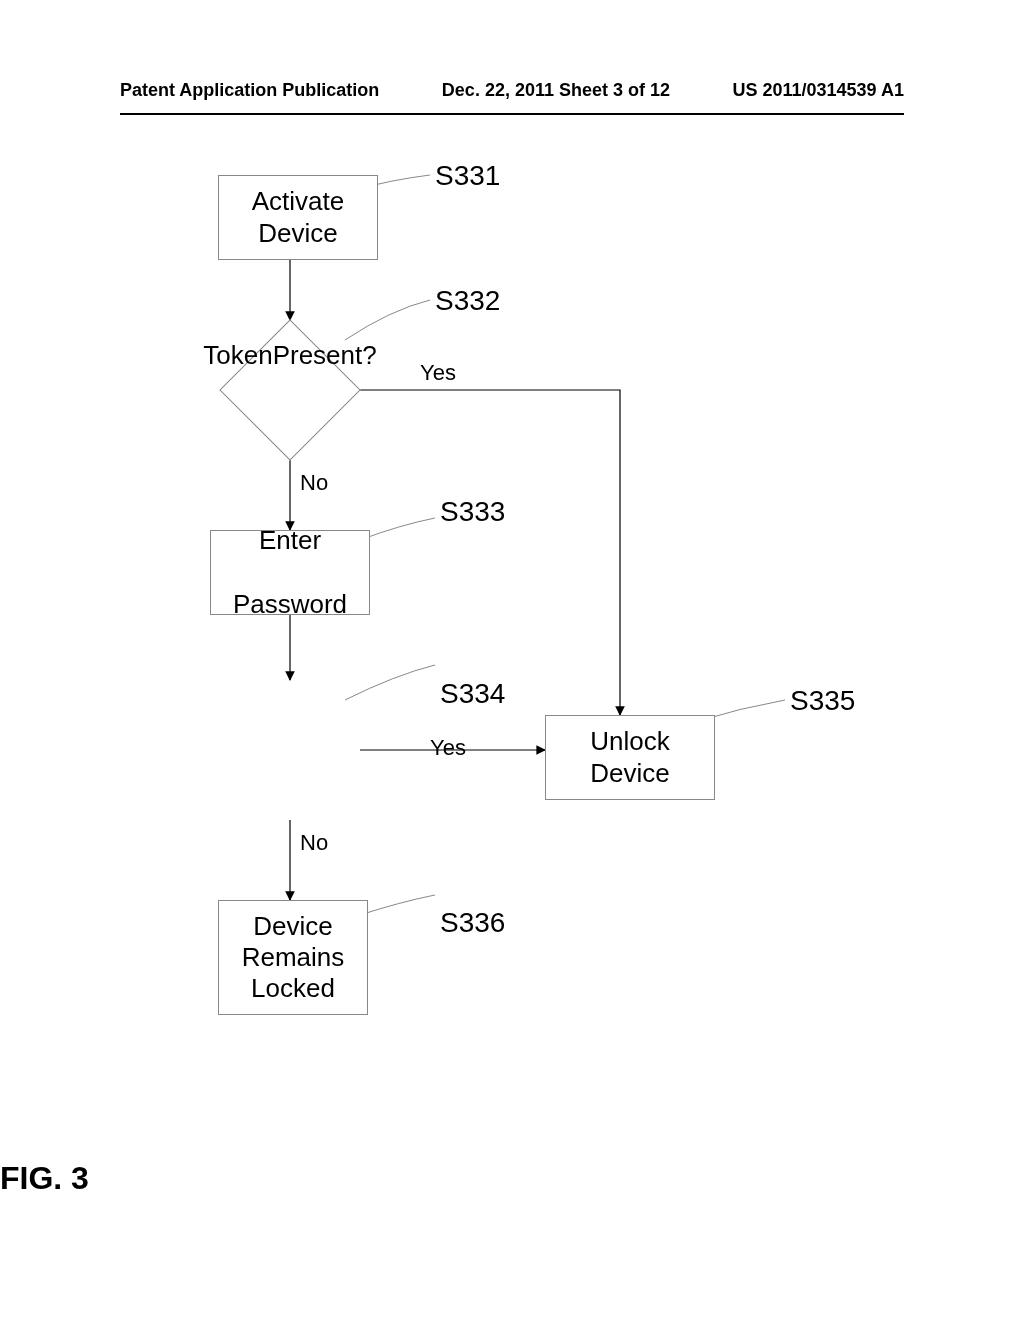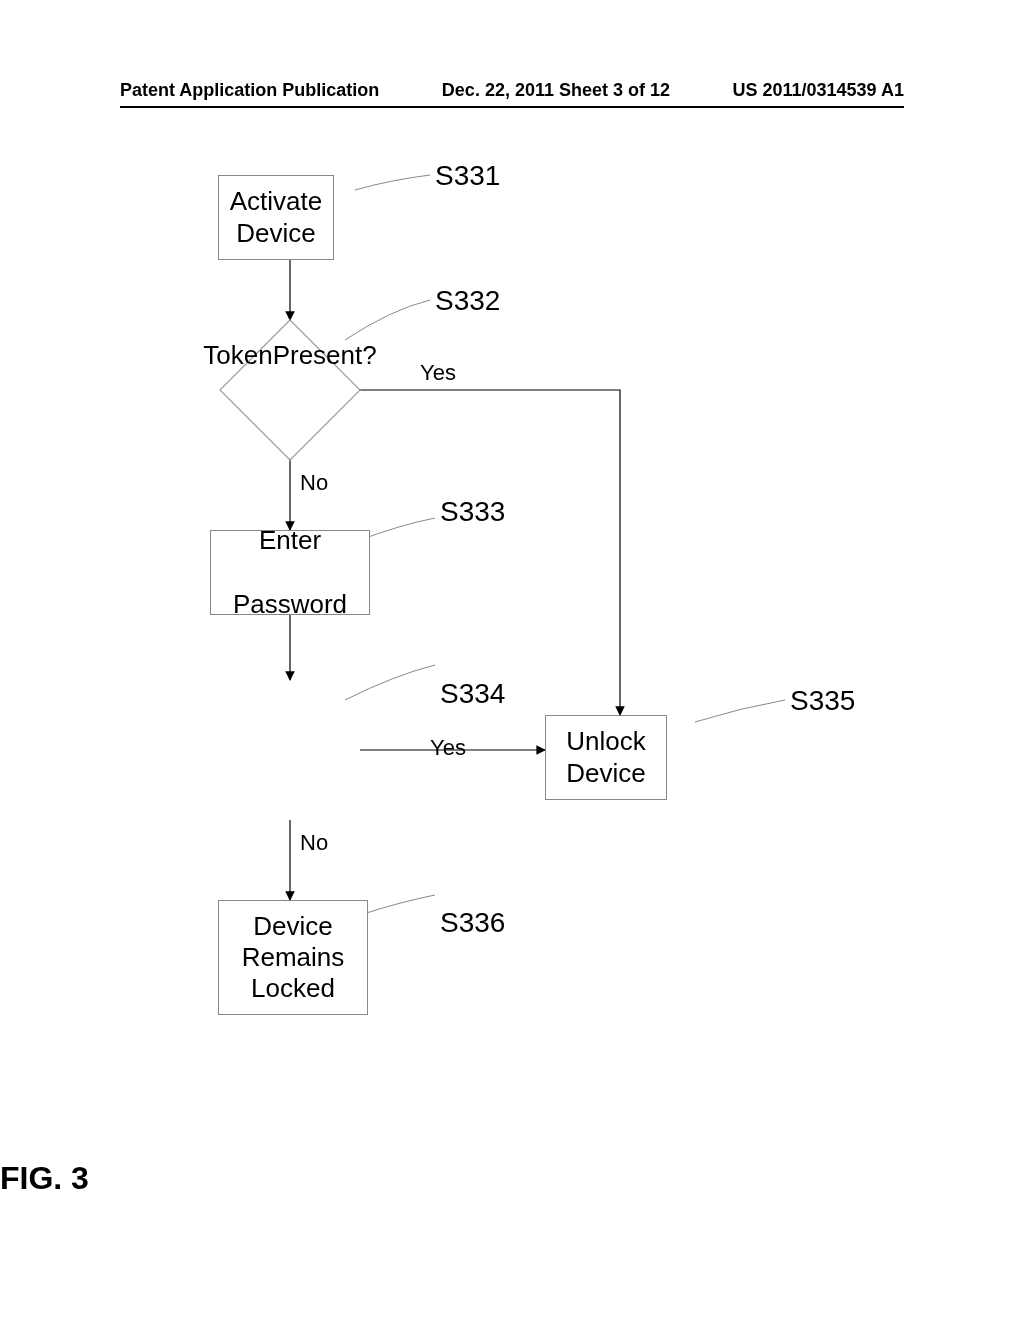"Patent Application Publication" .page-header { padding-bottom: 5px -> 12px }
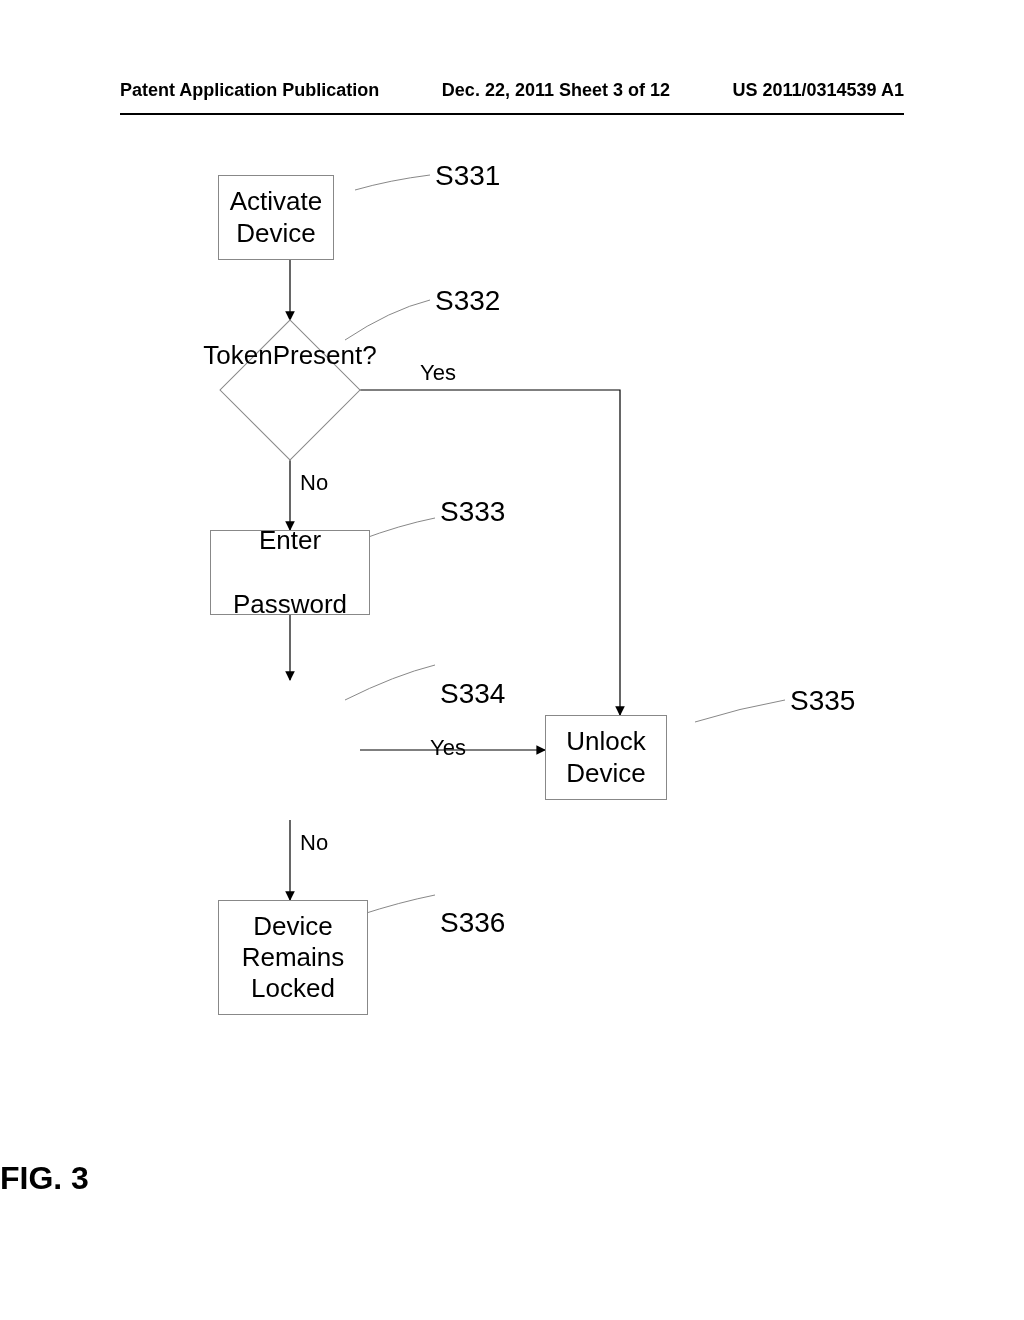"Activate" div.box { width: 116px -> 160px }
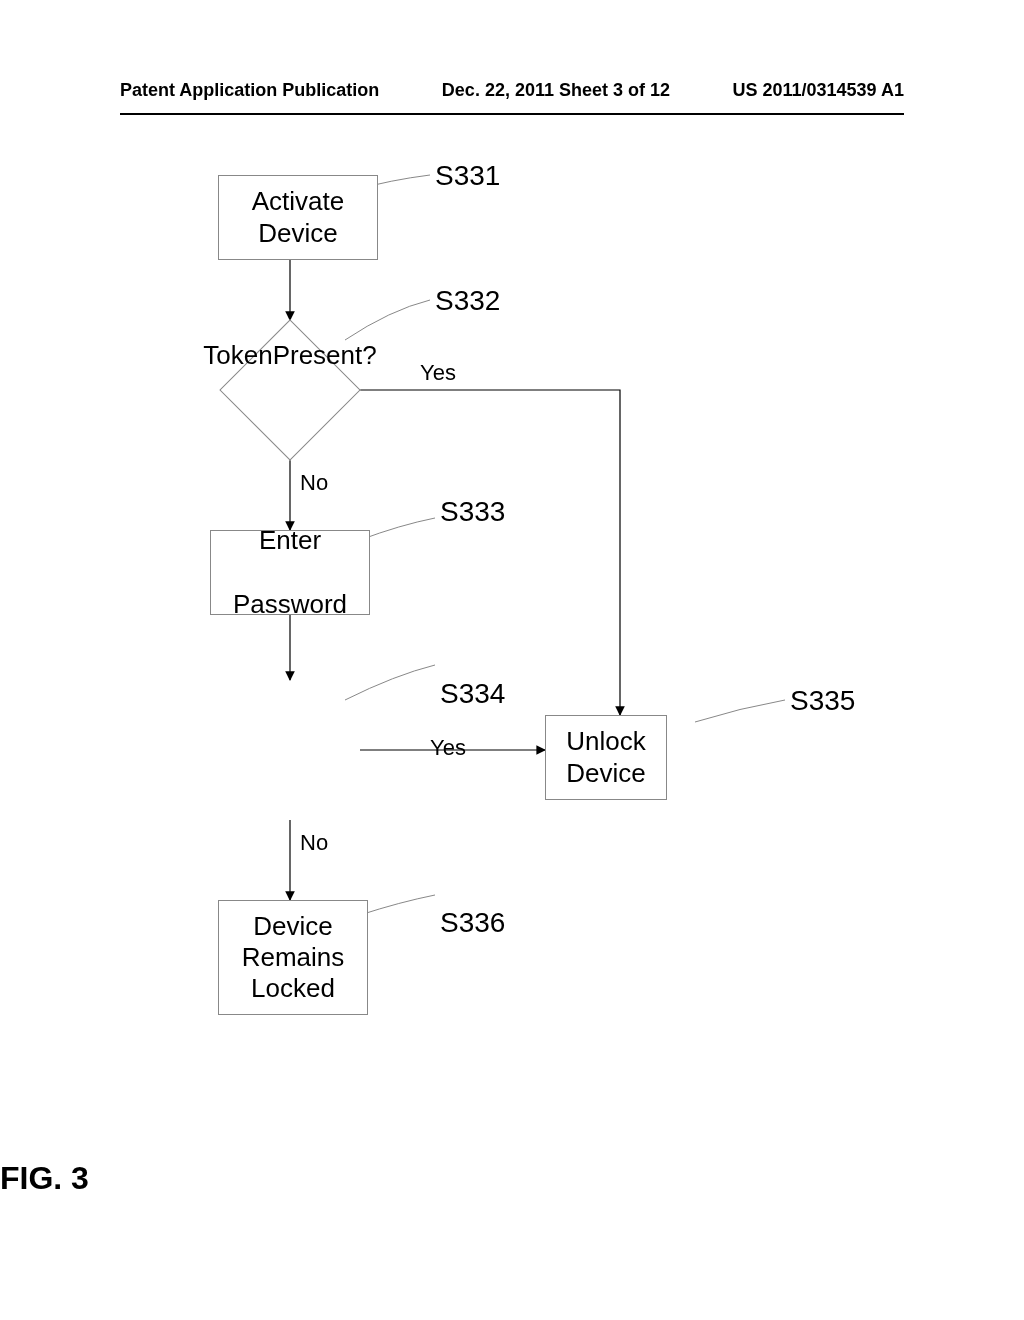"Unlock" div.box { width: 122px -> 170px }
